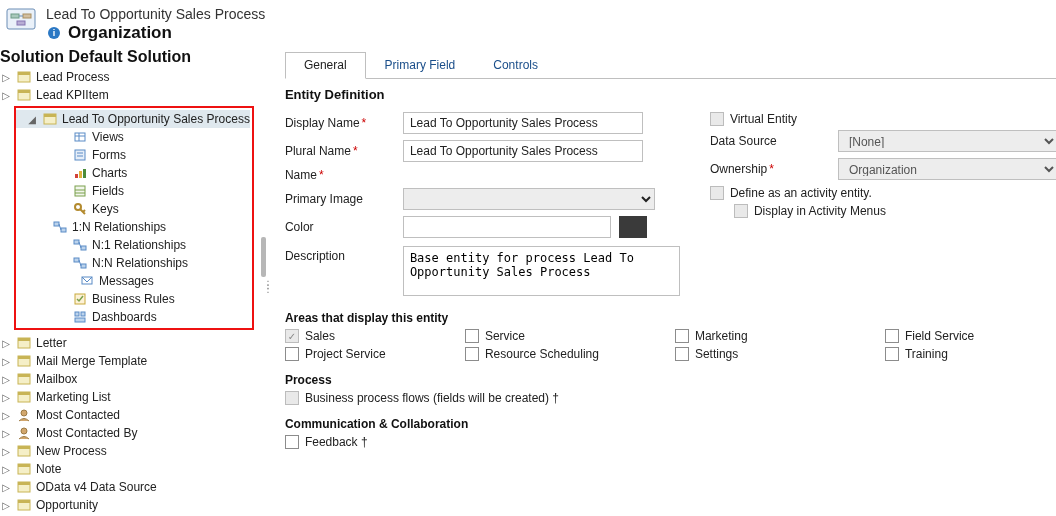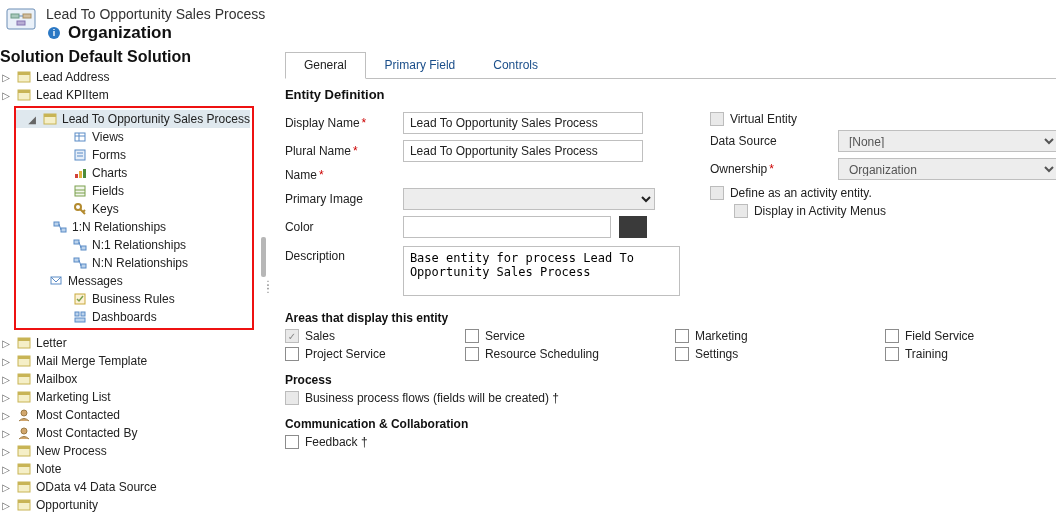"Lead Address" span.lbl { text: Address -> Process }
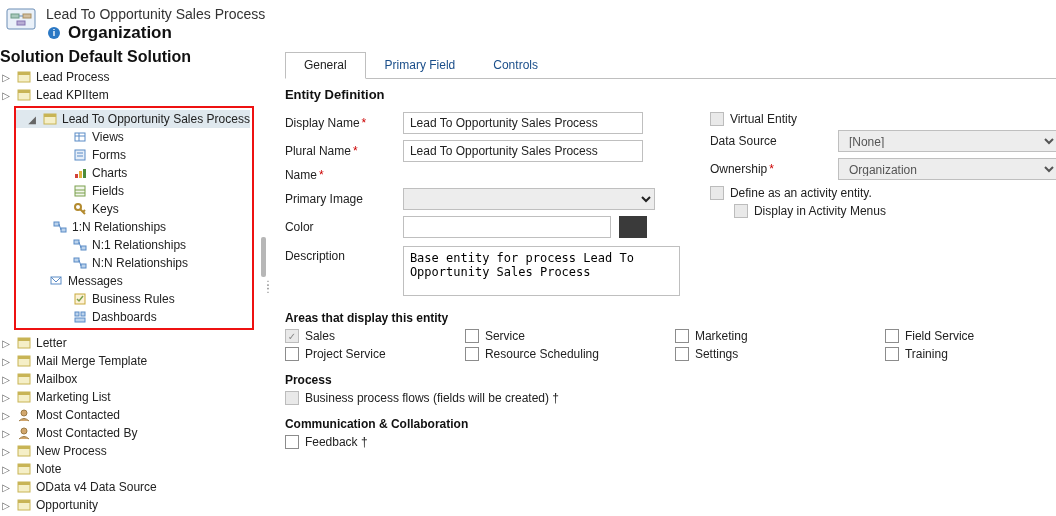"Messages" div.row { padding-left: 16px -> 47px }
